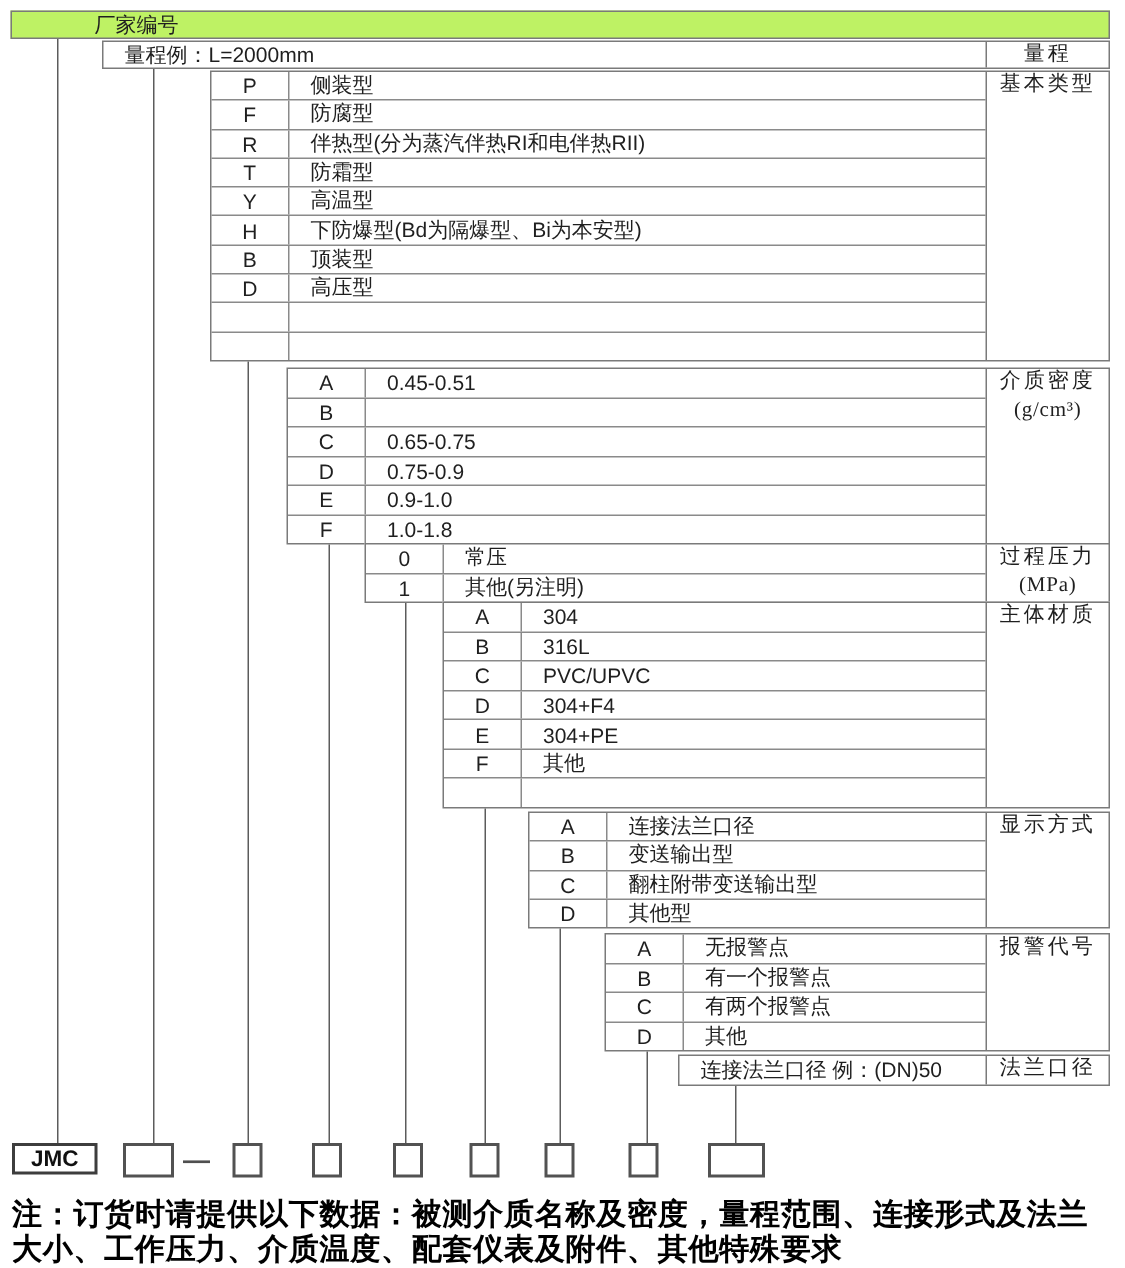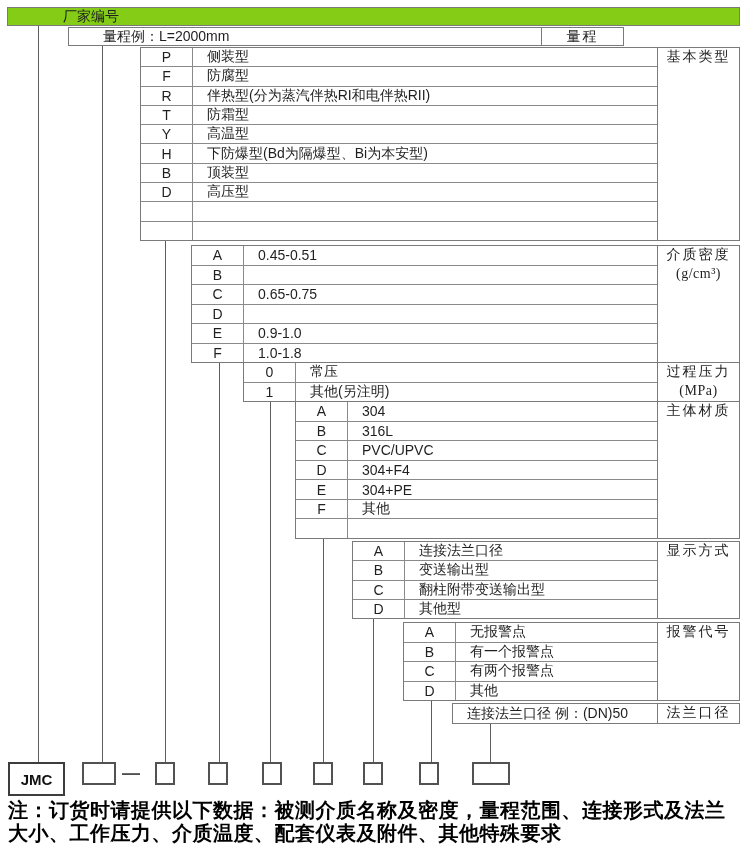"厂家编号" .box { background: #84cc16 -> #bef264 }
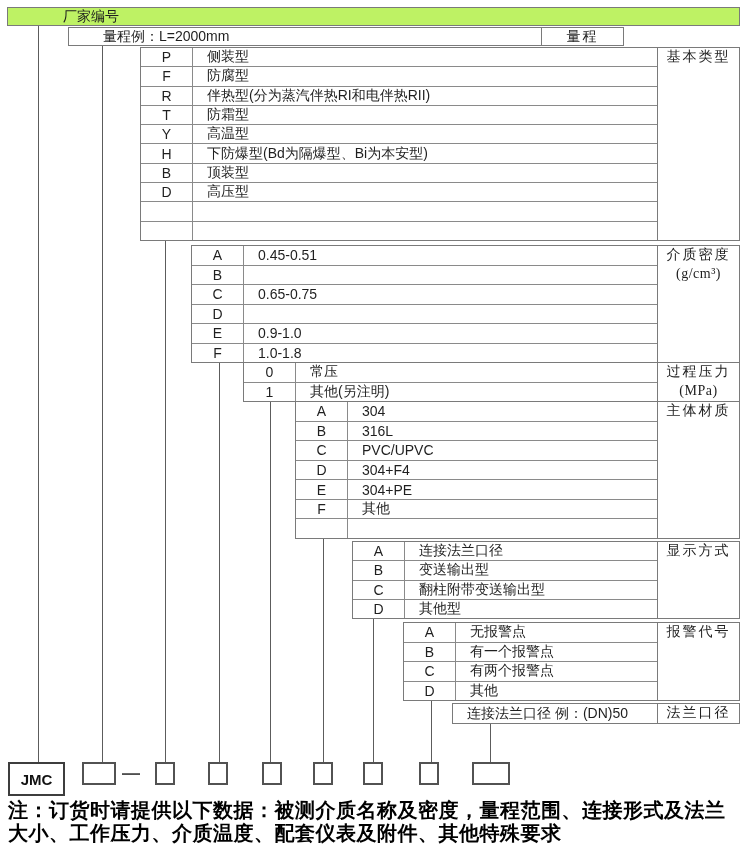"量程例：L=2000mm" div.sec { padding-left: 20px -> none; width: 556px -> 672px }
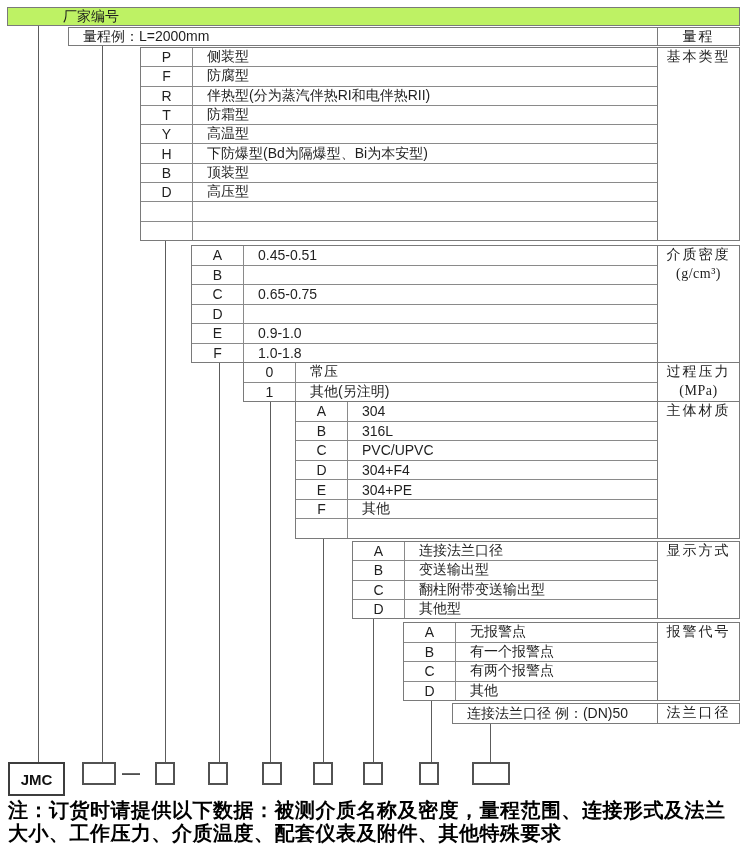"0.75-0.9" div.desc { html: none -> <div>0.75-0.9</div> }
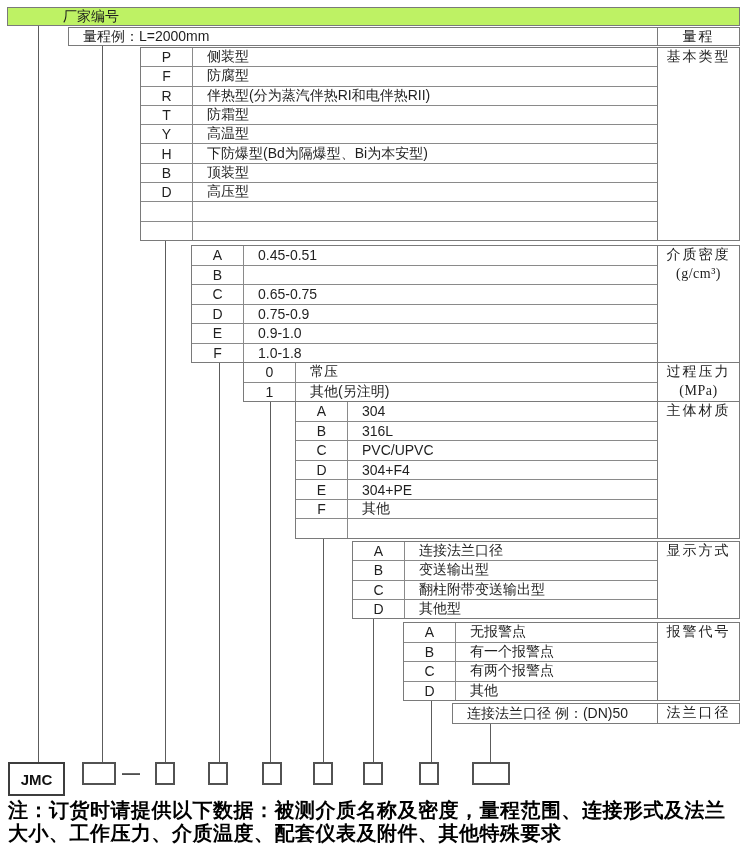"JMC" .jmc { height: 34px -> 21px }
